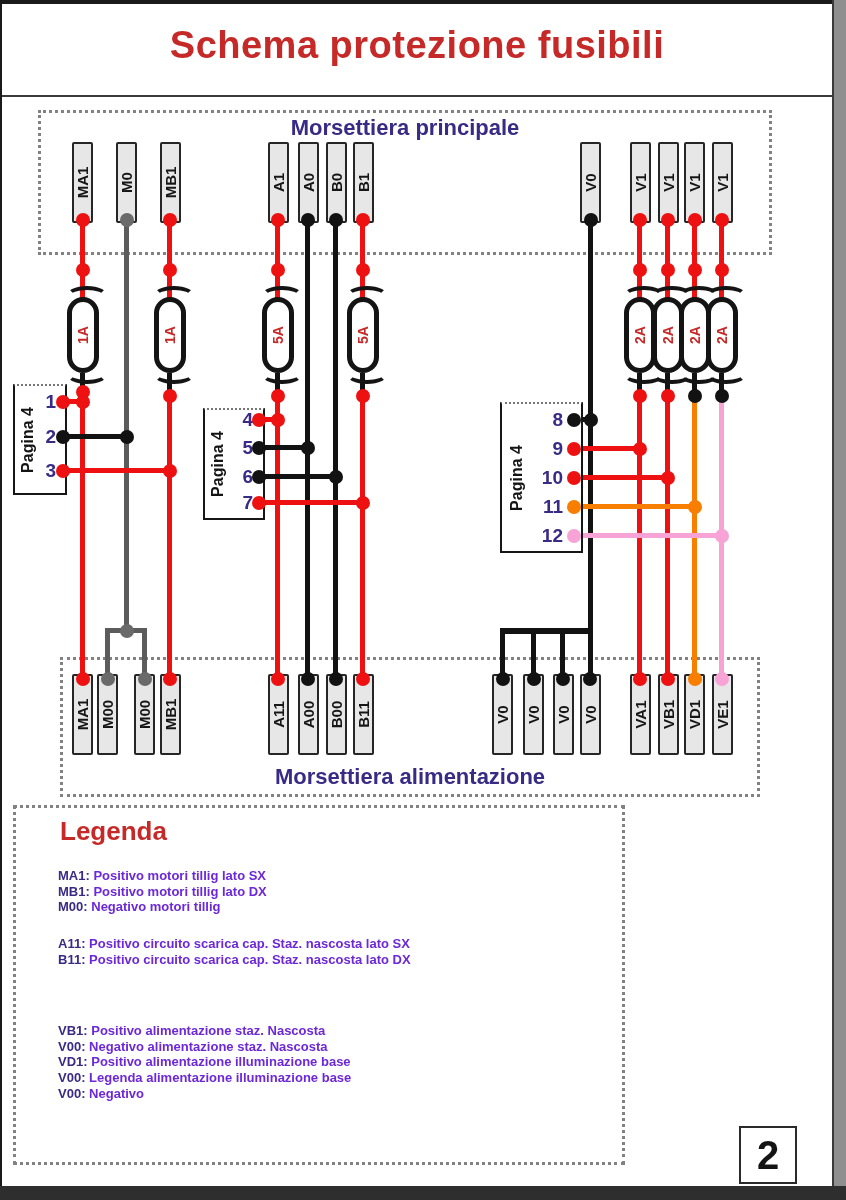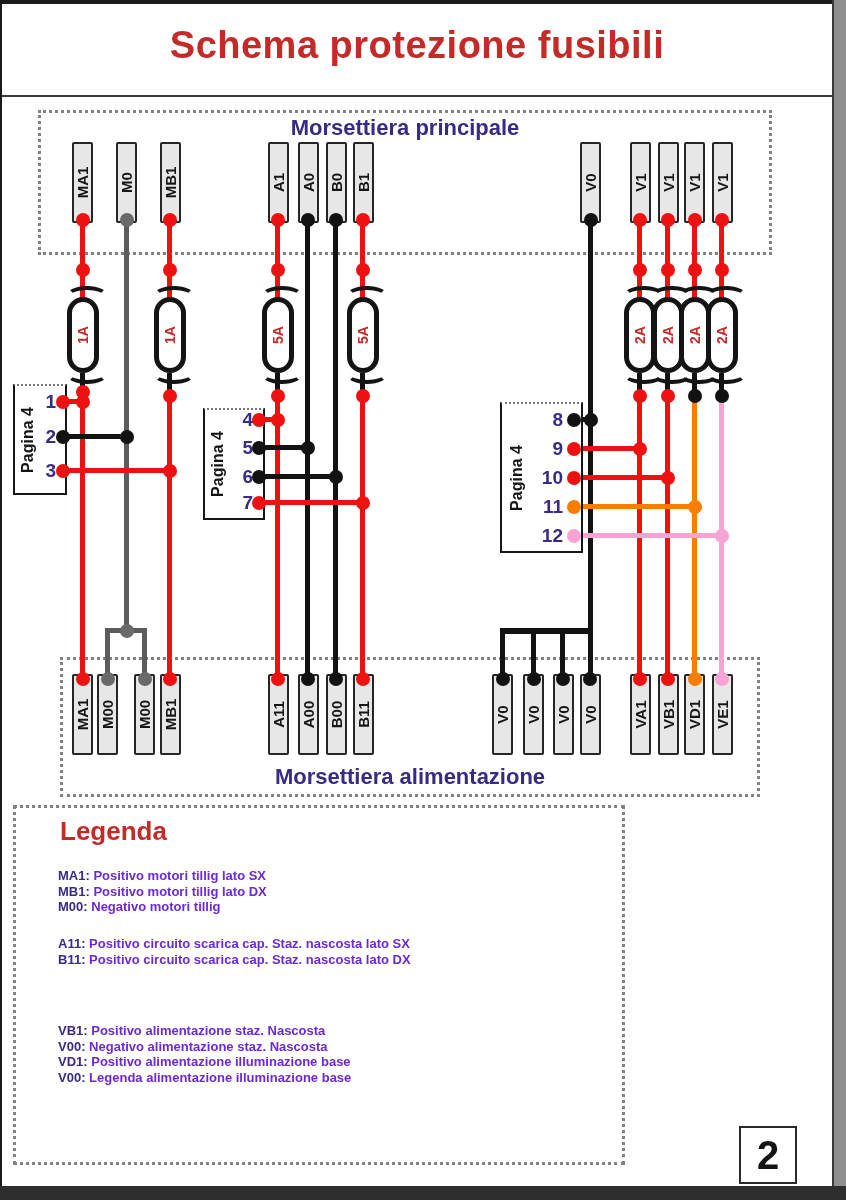"V00: Negativo" div { html: none -> <div><span>V00:</span> <span>Negativo</span></div> }
